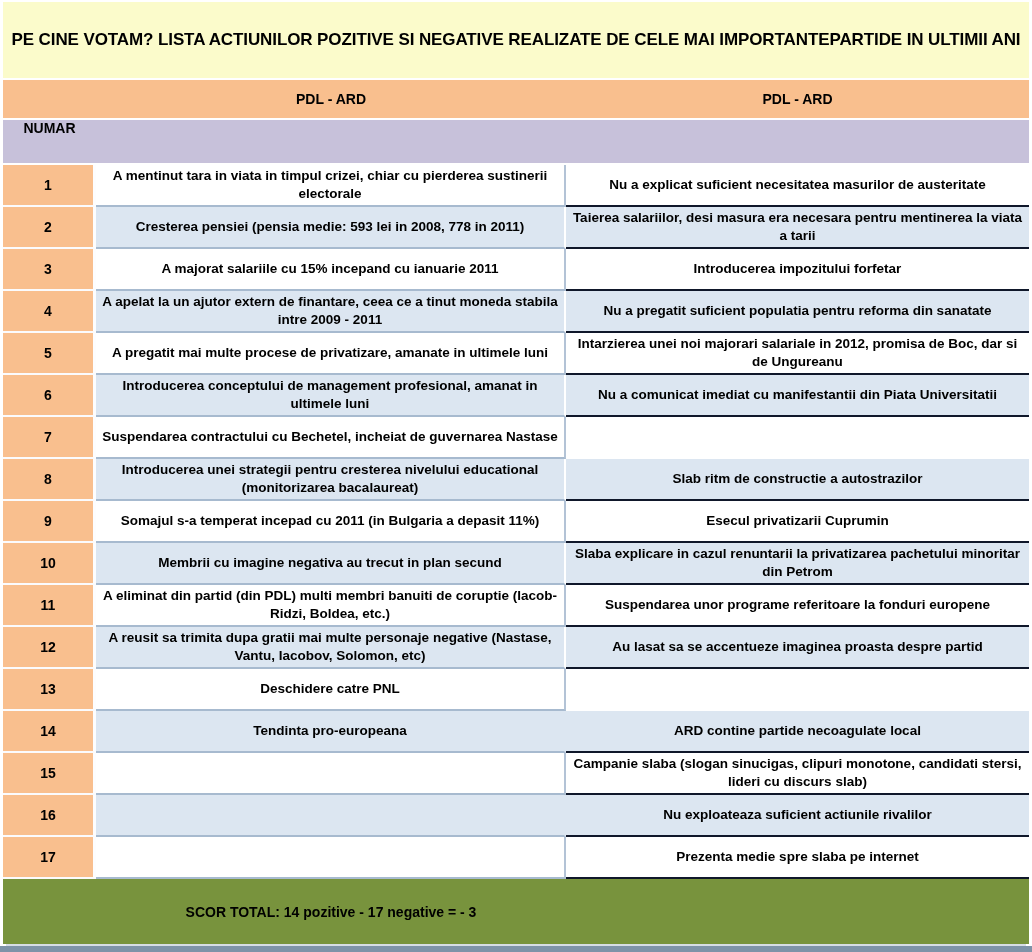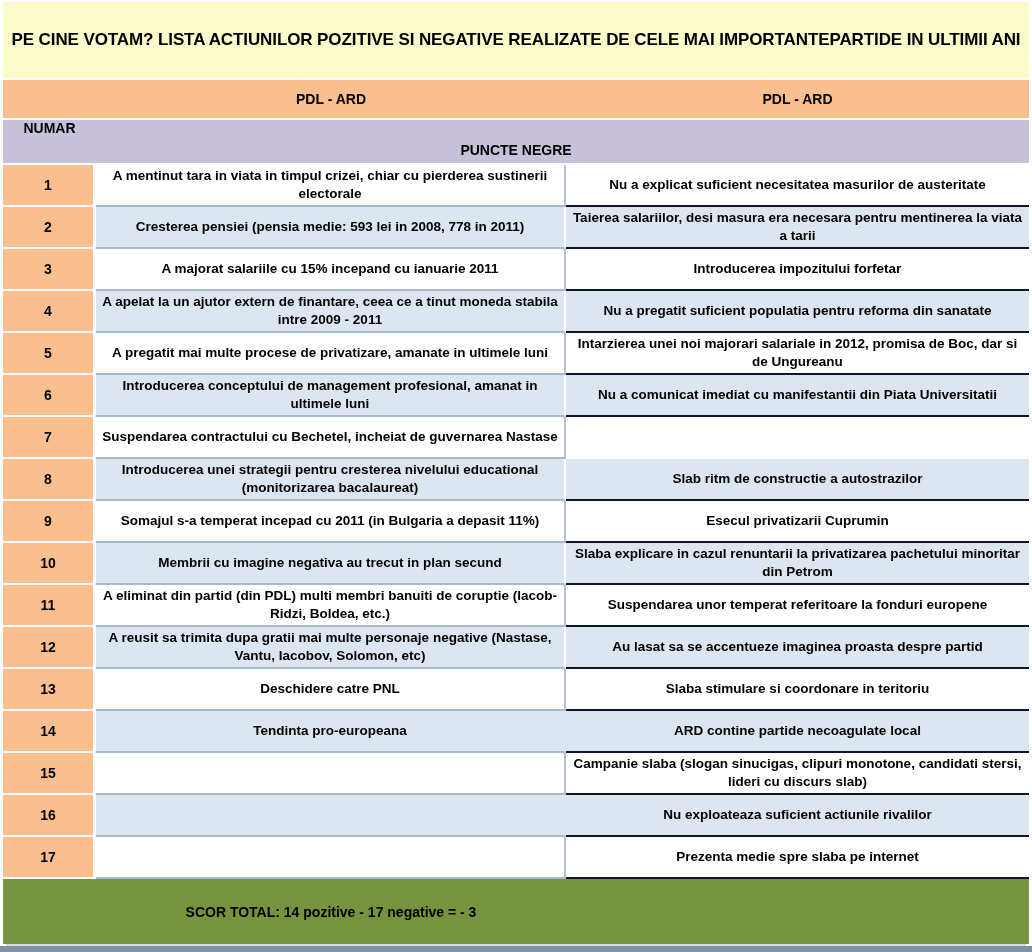"PUNCTE NEGRE" div.hcell { html: <div>PUNCTE NEGRE</div> -> none }
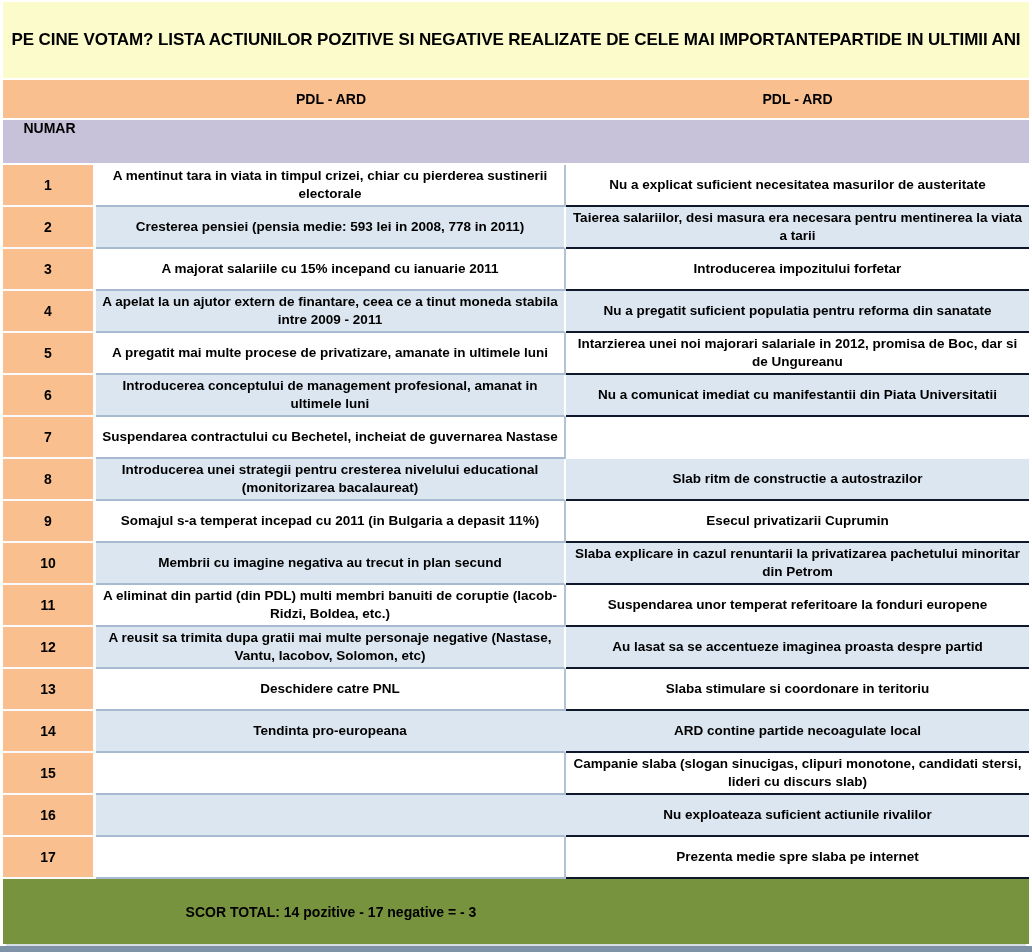"Suspendarea unor temperat referitoare la" div.cell { text: temperat -> programe }
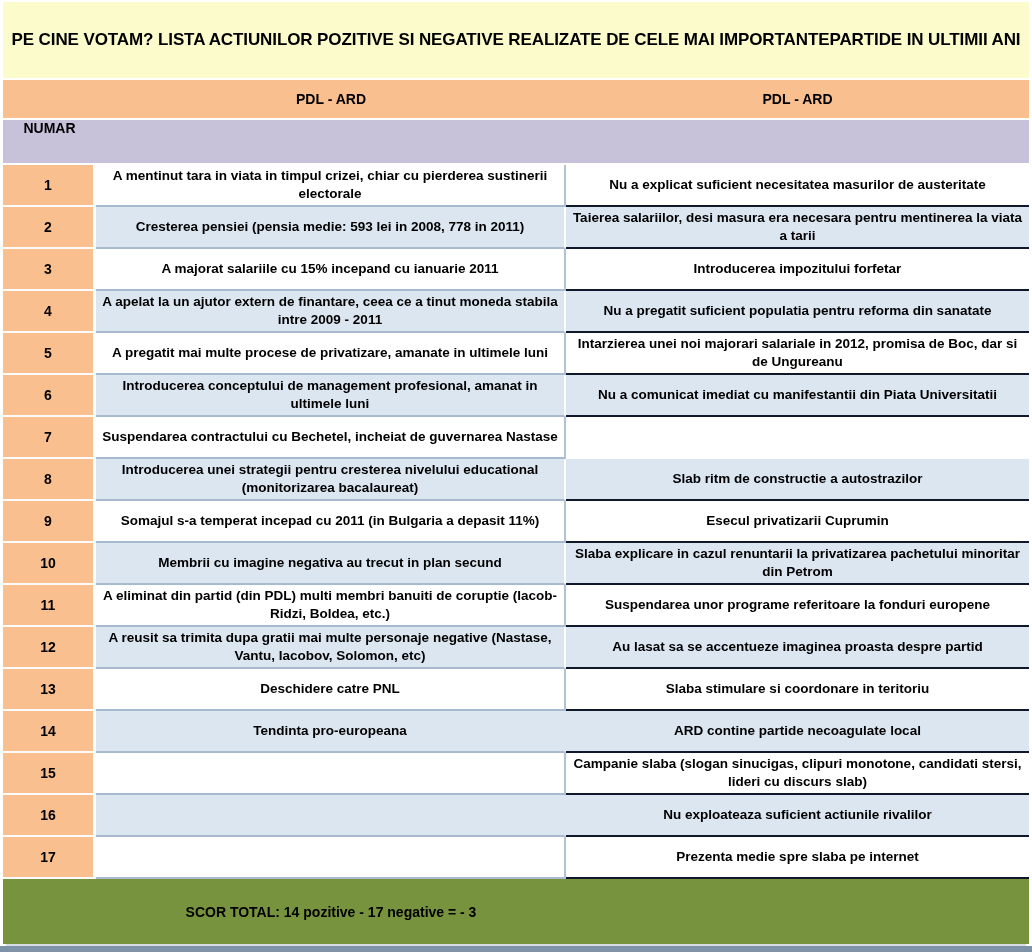"Slaba stimulare si coordonare in" div.cell { html: <div>Slaba stimulare si coordonare in teritoriu</div> -> none }
